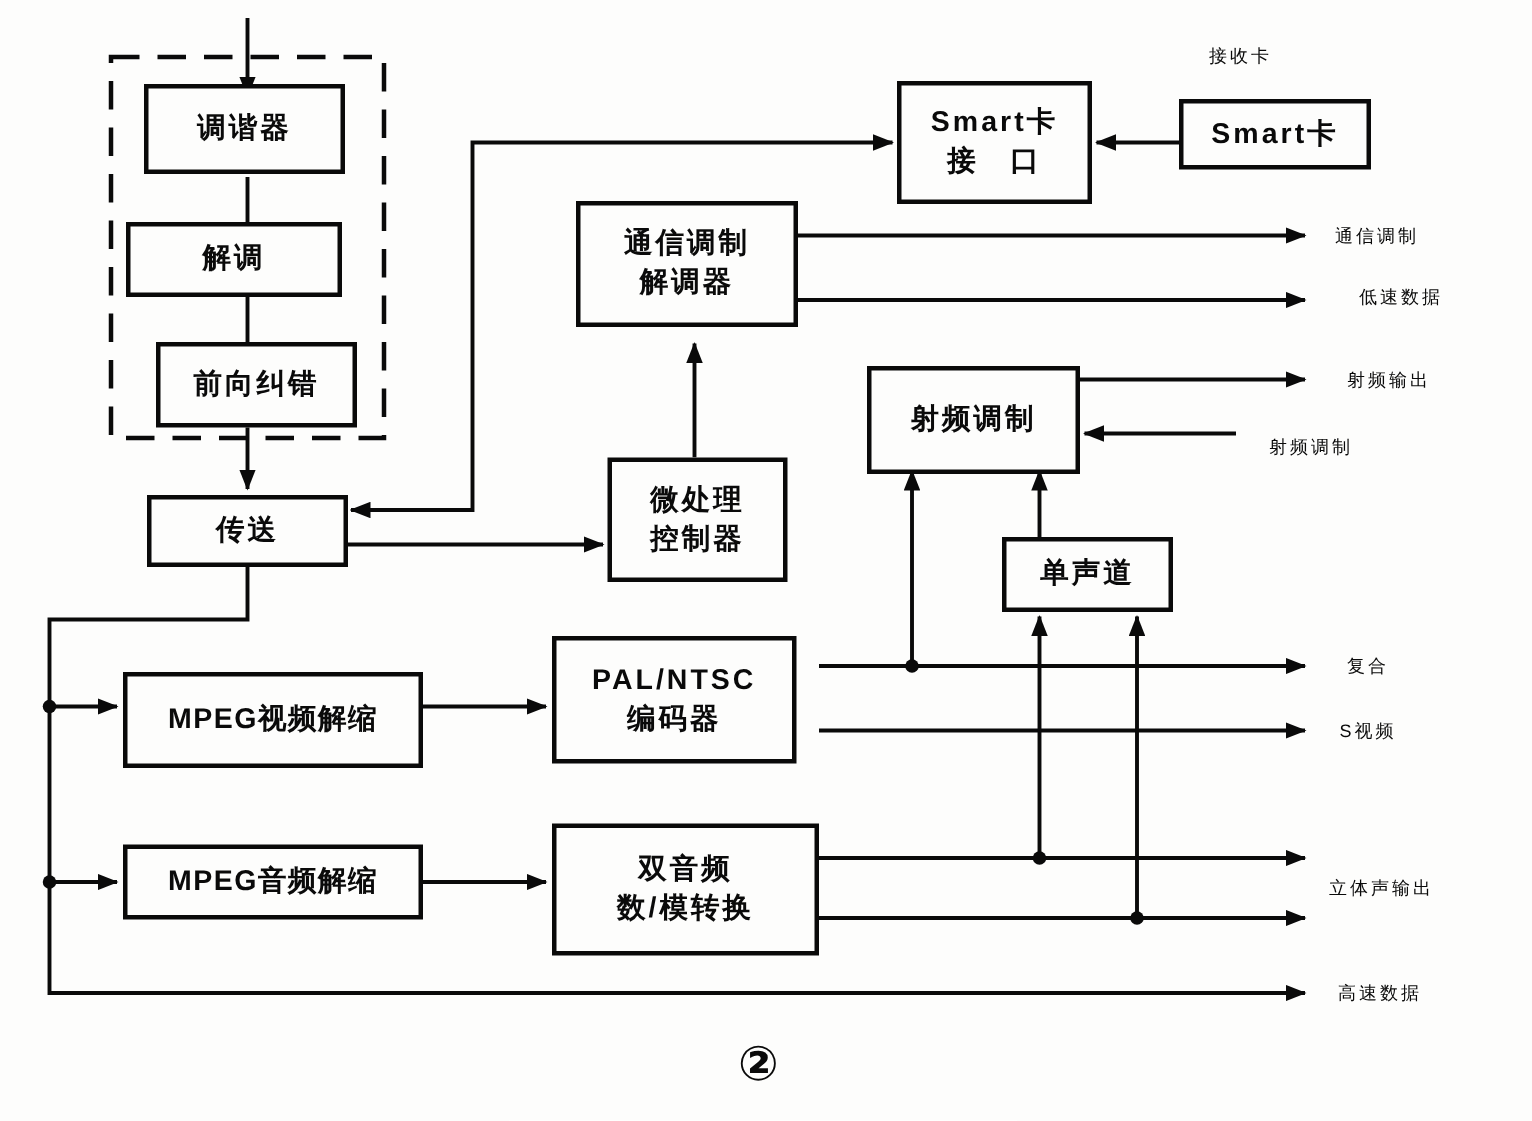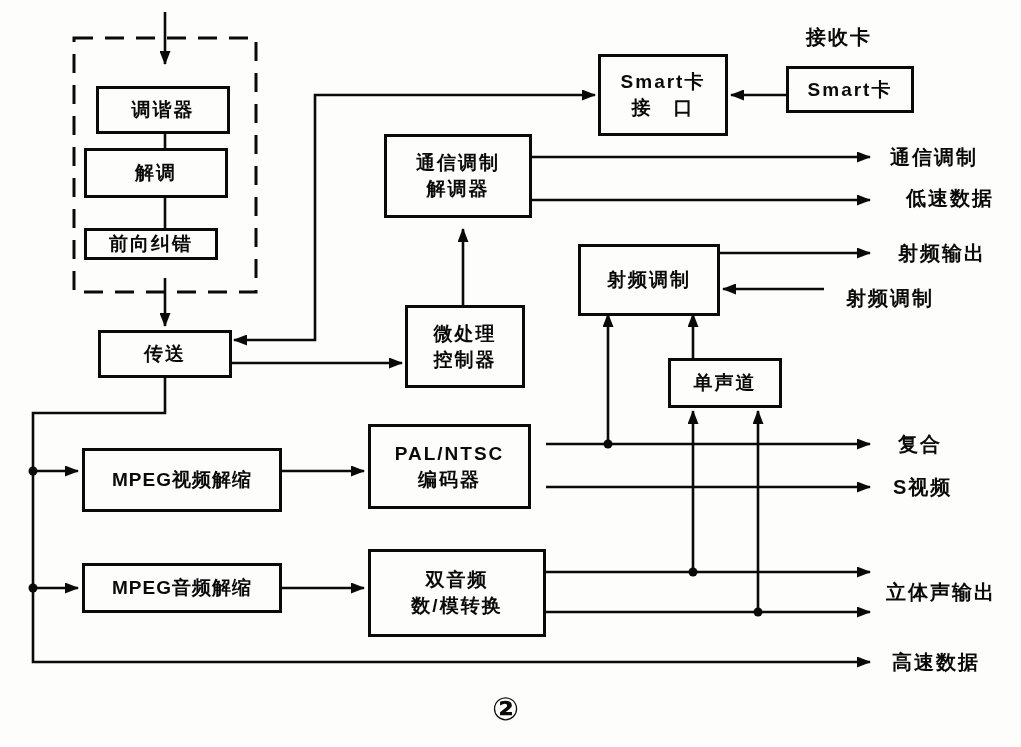"接收卡" .lbl { font-size: 20px -> 12px; font-weight: bold -> normal }
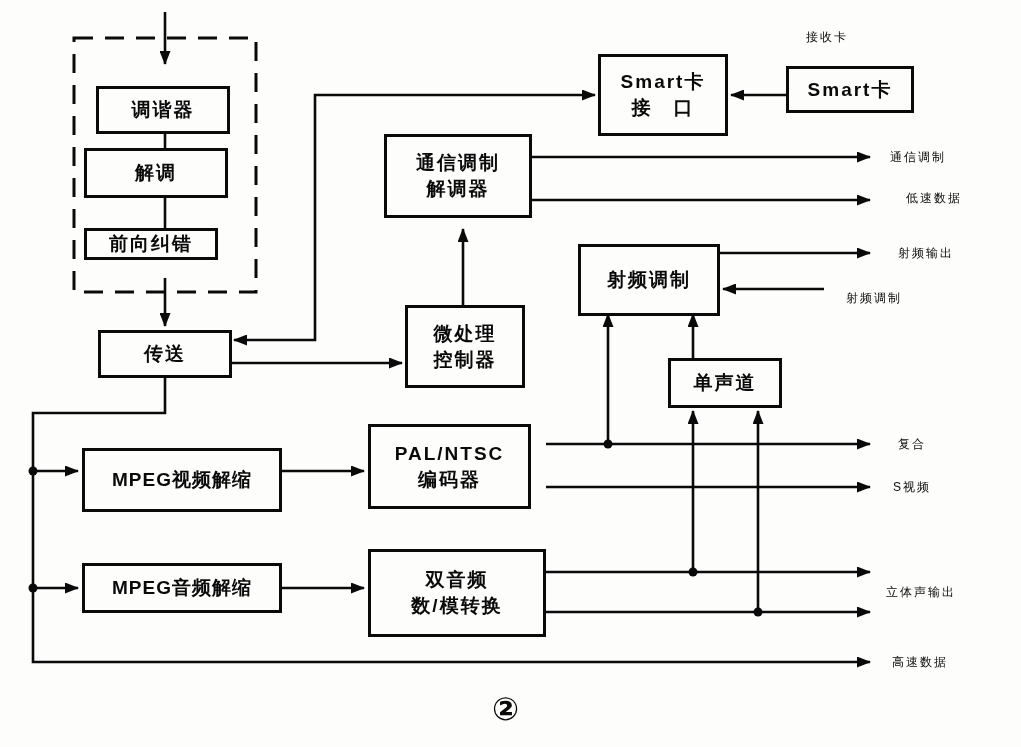"调谐器" div.box { height: 48px -> 60px; top: 86px -> 56px }
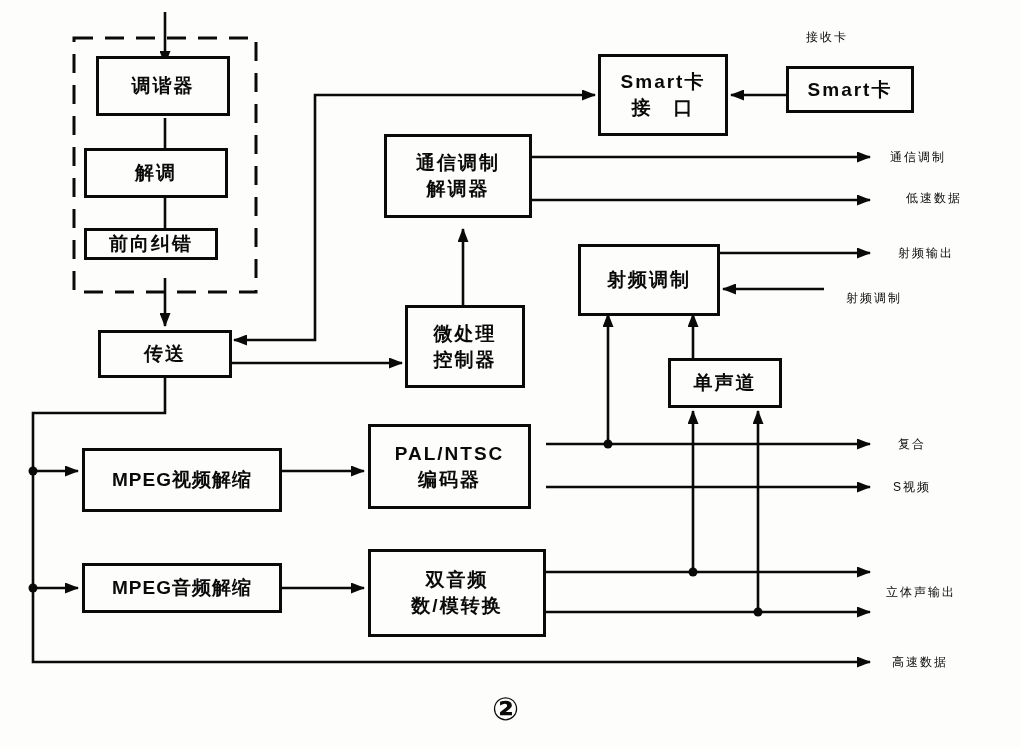"前向纠错" div.box { height: 32px -> 57px; left: 84px -> 104px }
